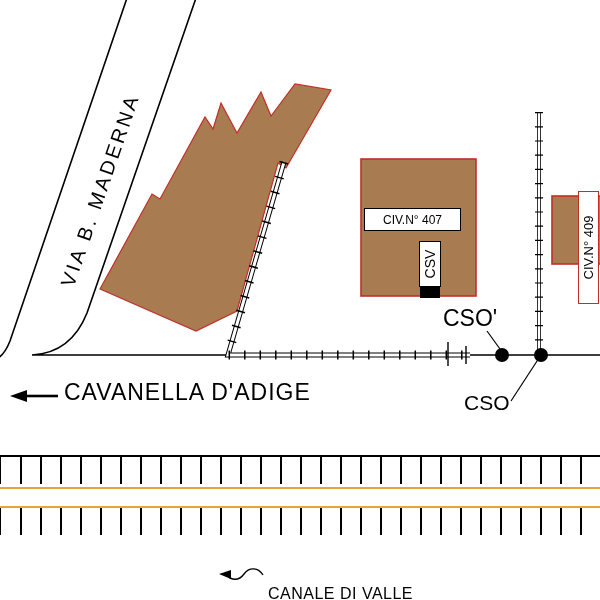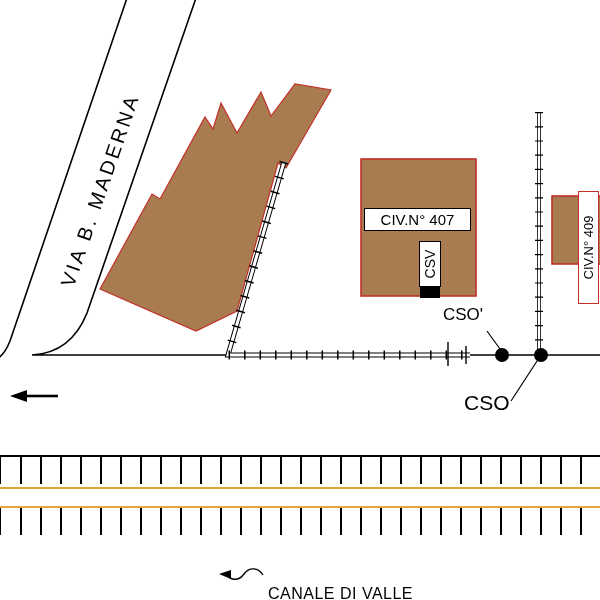"CIV.N° 407" div.box { font-size: 15px -> 12px; width: 107px -> 97px }
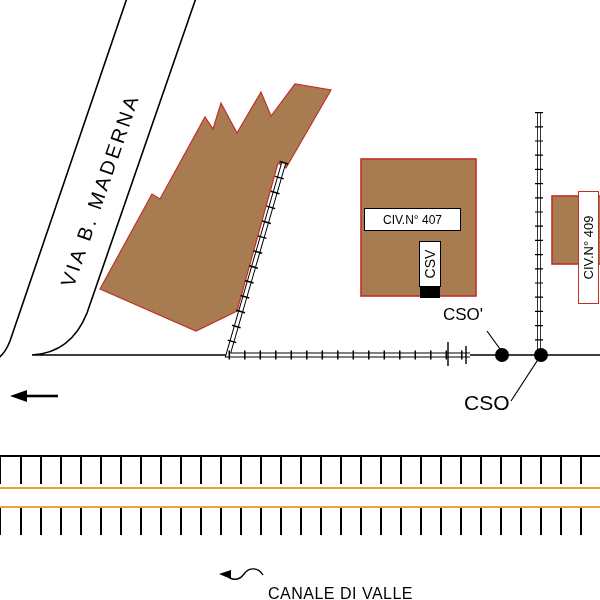"CSO'" div.maplabel { font-size: 17px -> 23px }
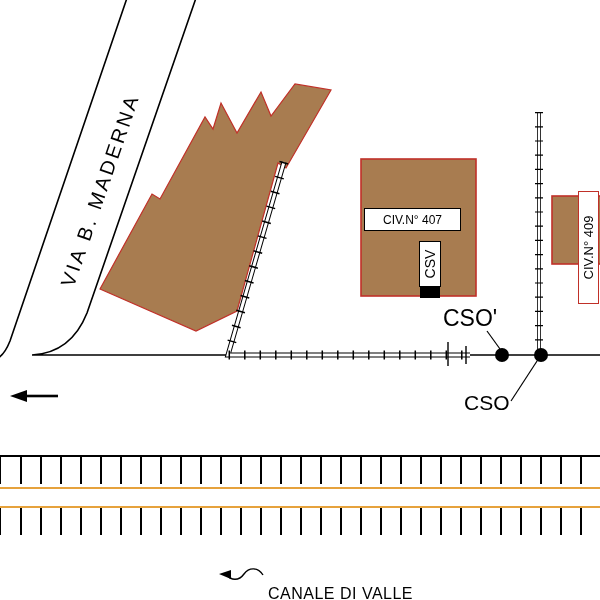"CAVANELLA D'ADIGE" div.maplabel { html: none -> <div>CAVANELLA D'ADIGE</div> }
